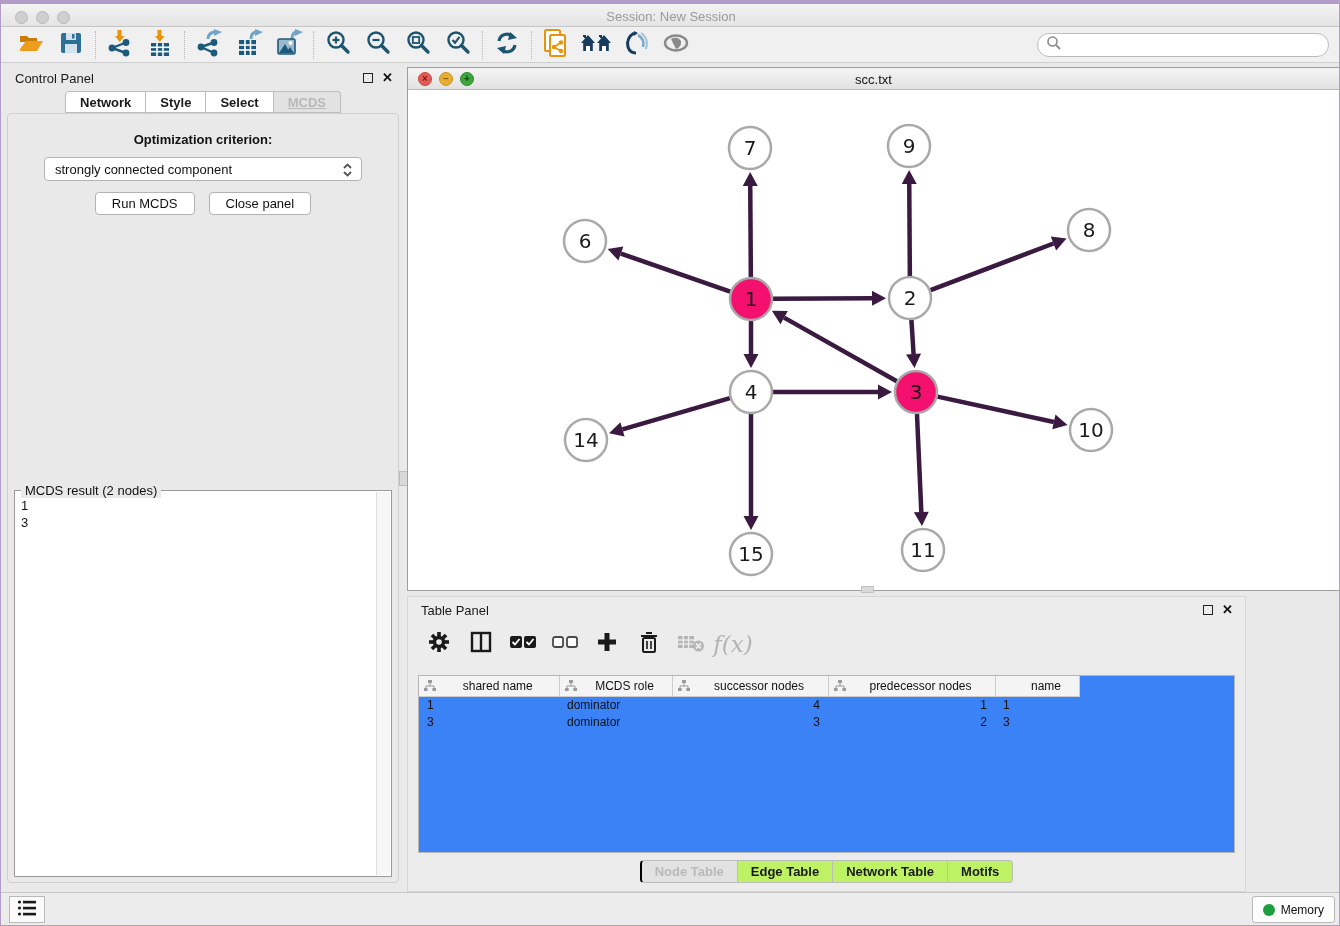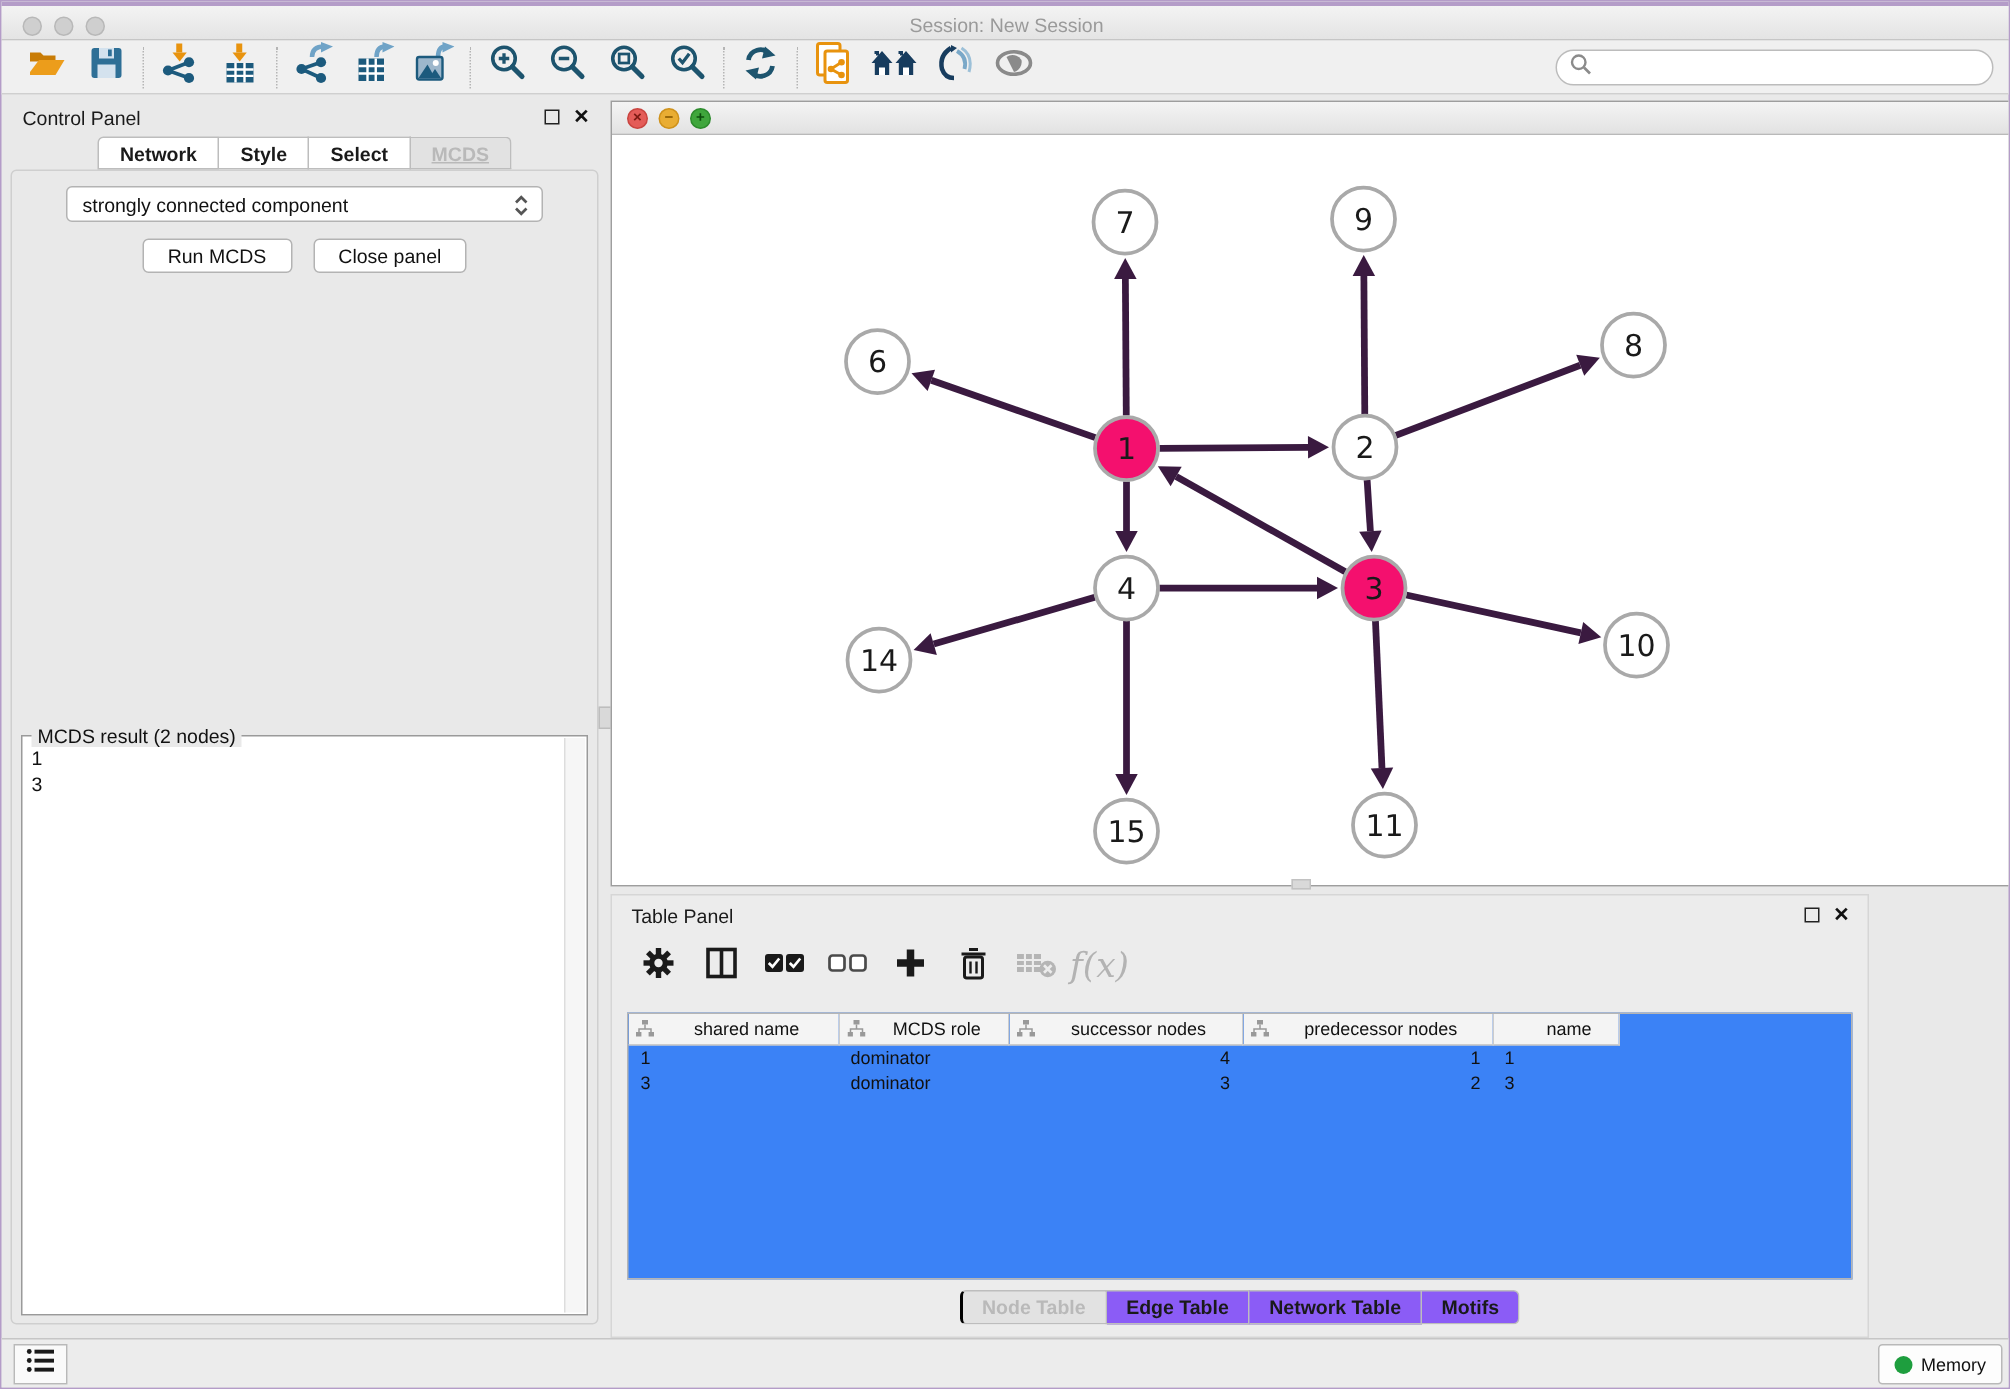"scc.txt" div.net-title { html: none -> <div>scc.txt</div> }
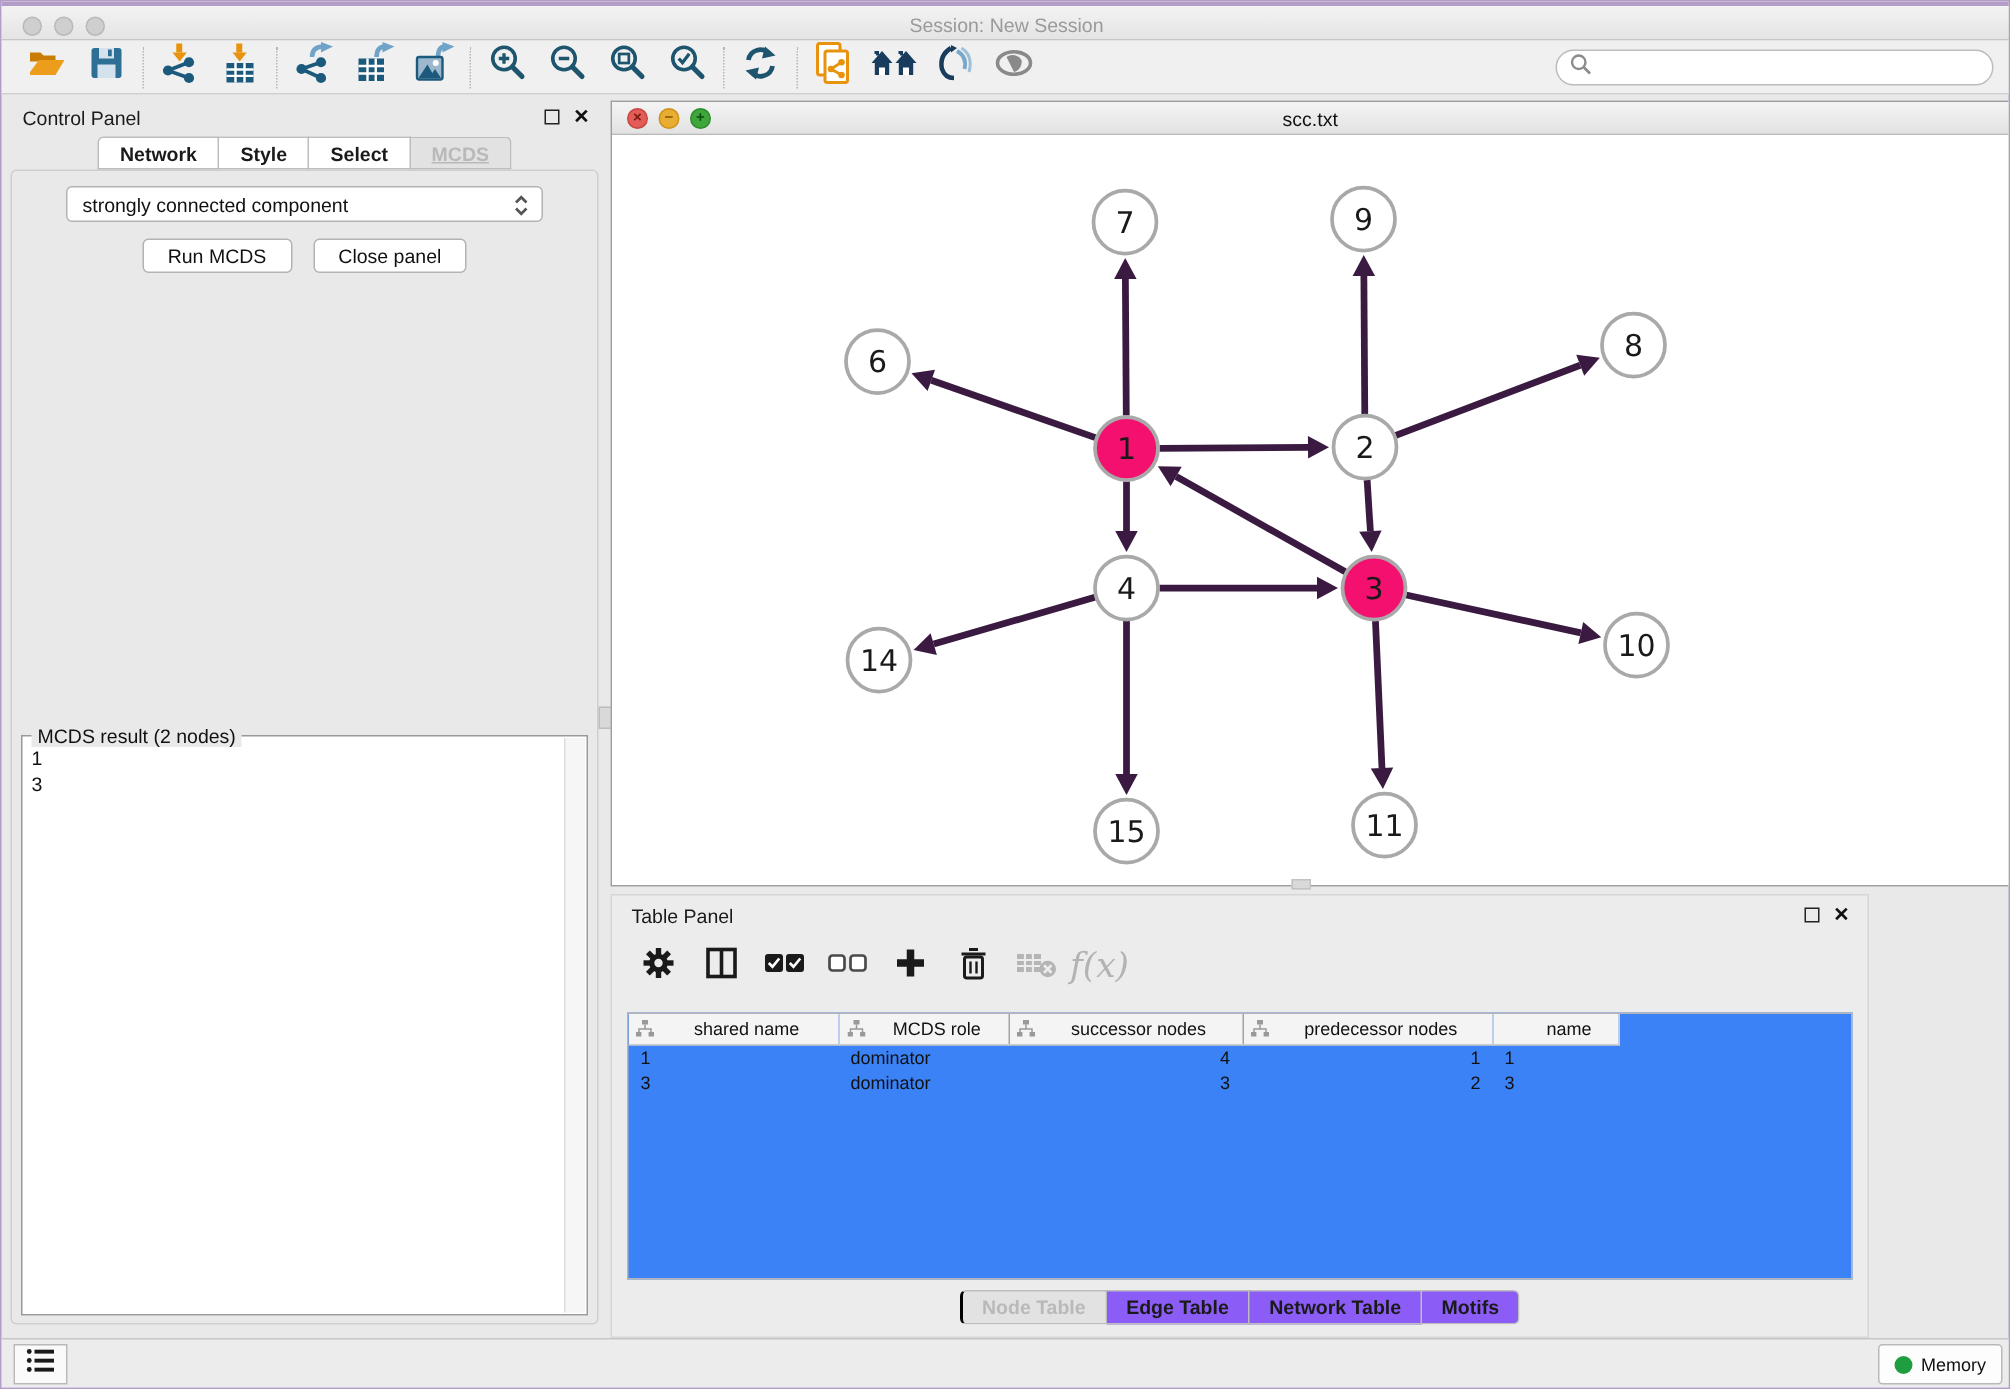"Optimization criterion:" div.opt-label { html: none -> <div>Optimization criterion:</div> }
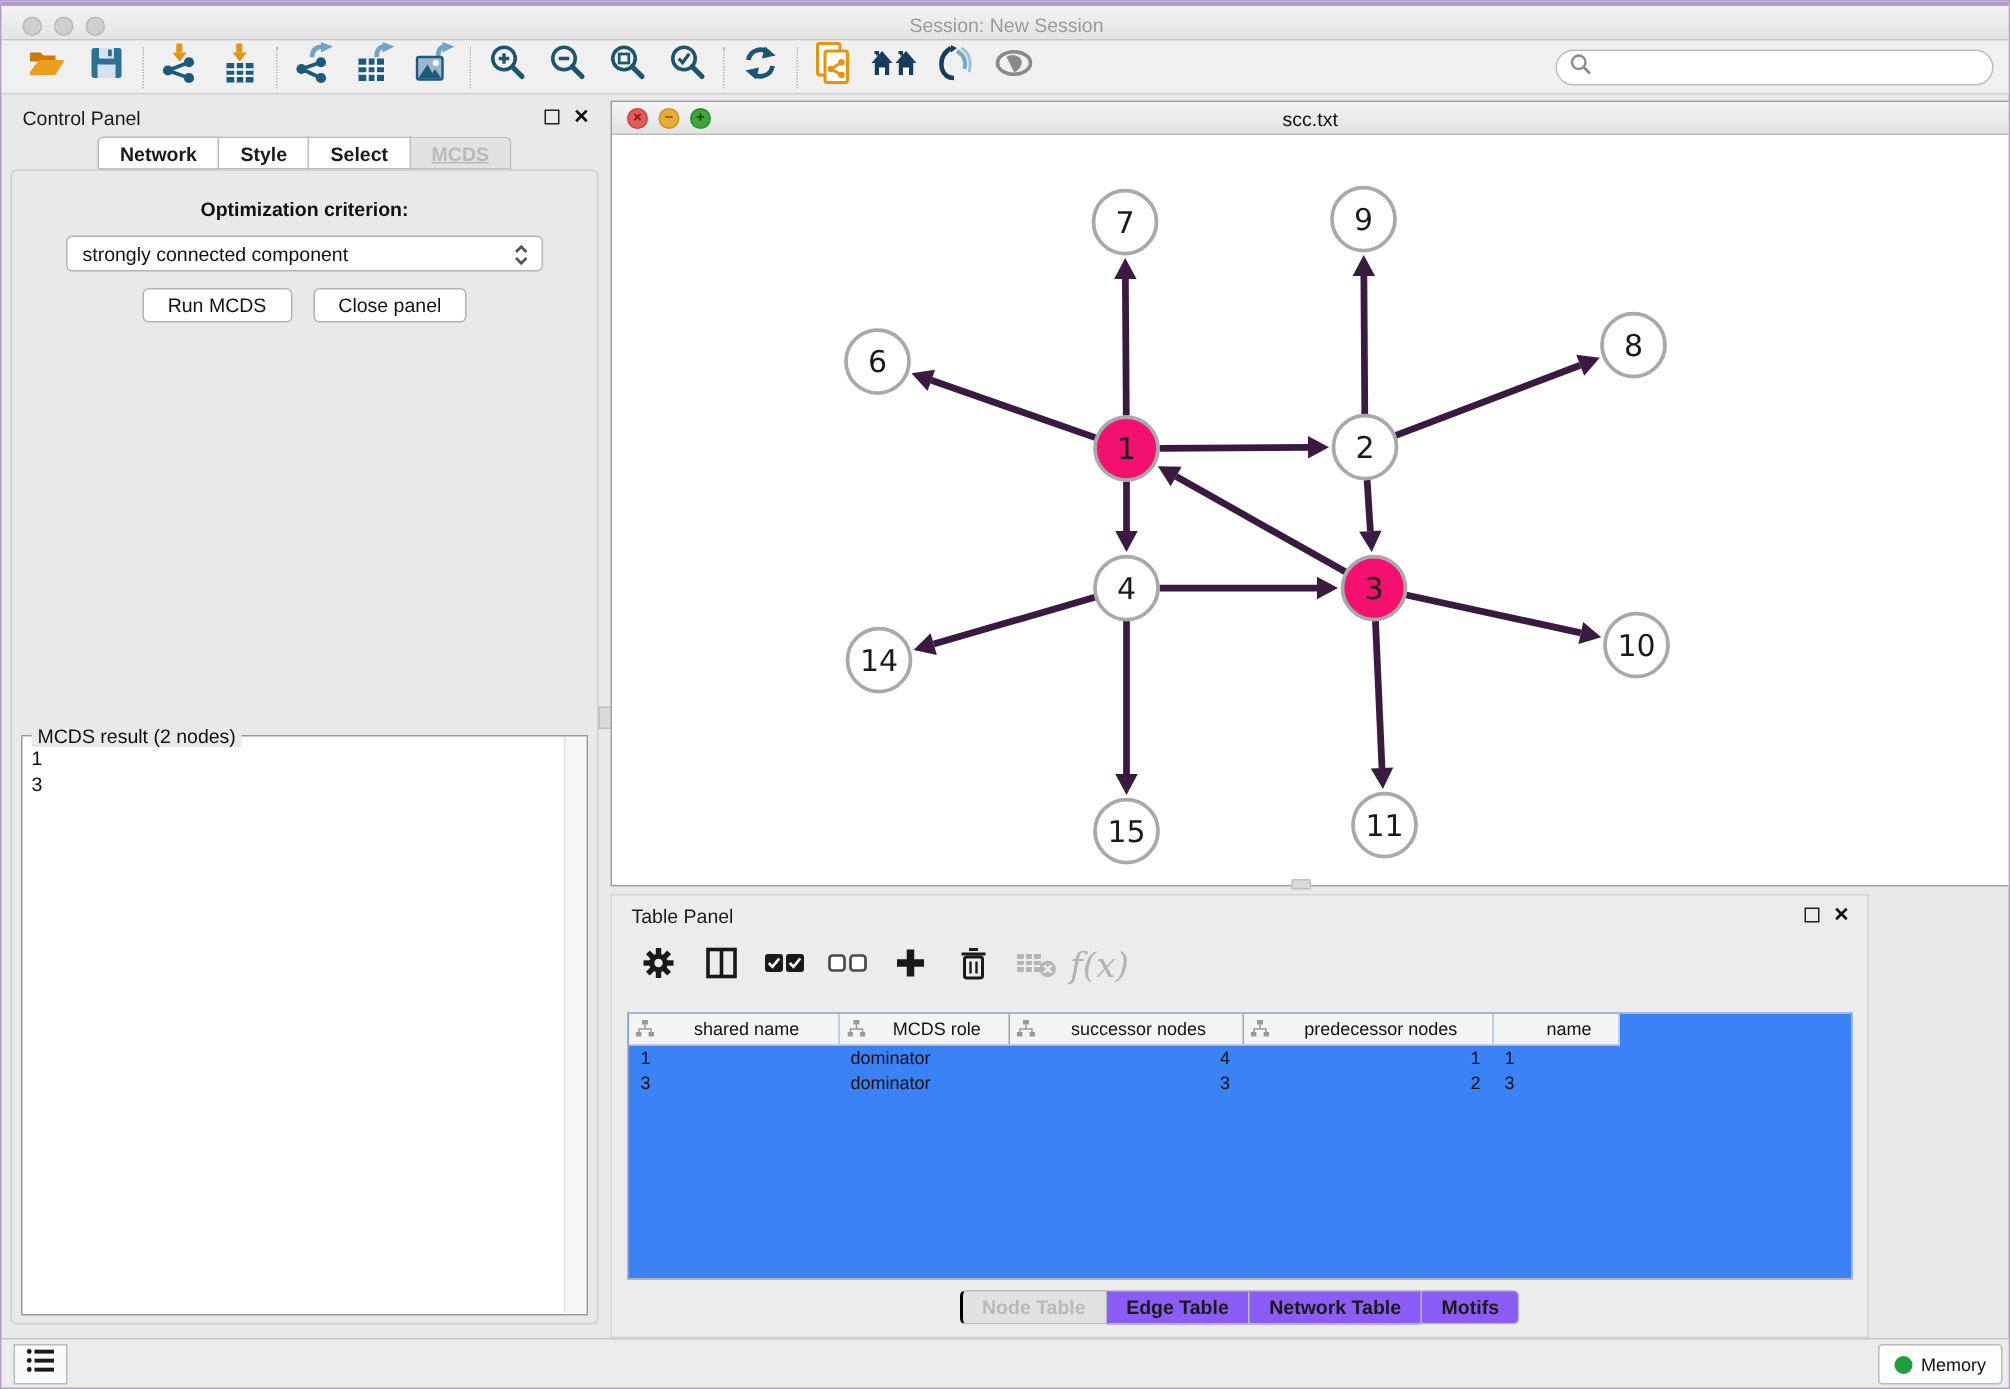"Edge Table" .tp-tab { background: #8b5cf6 -> #bef264 }
